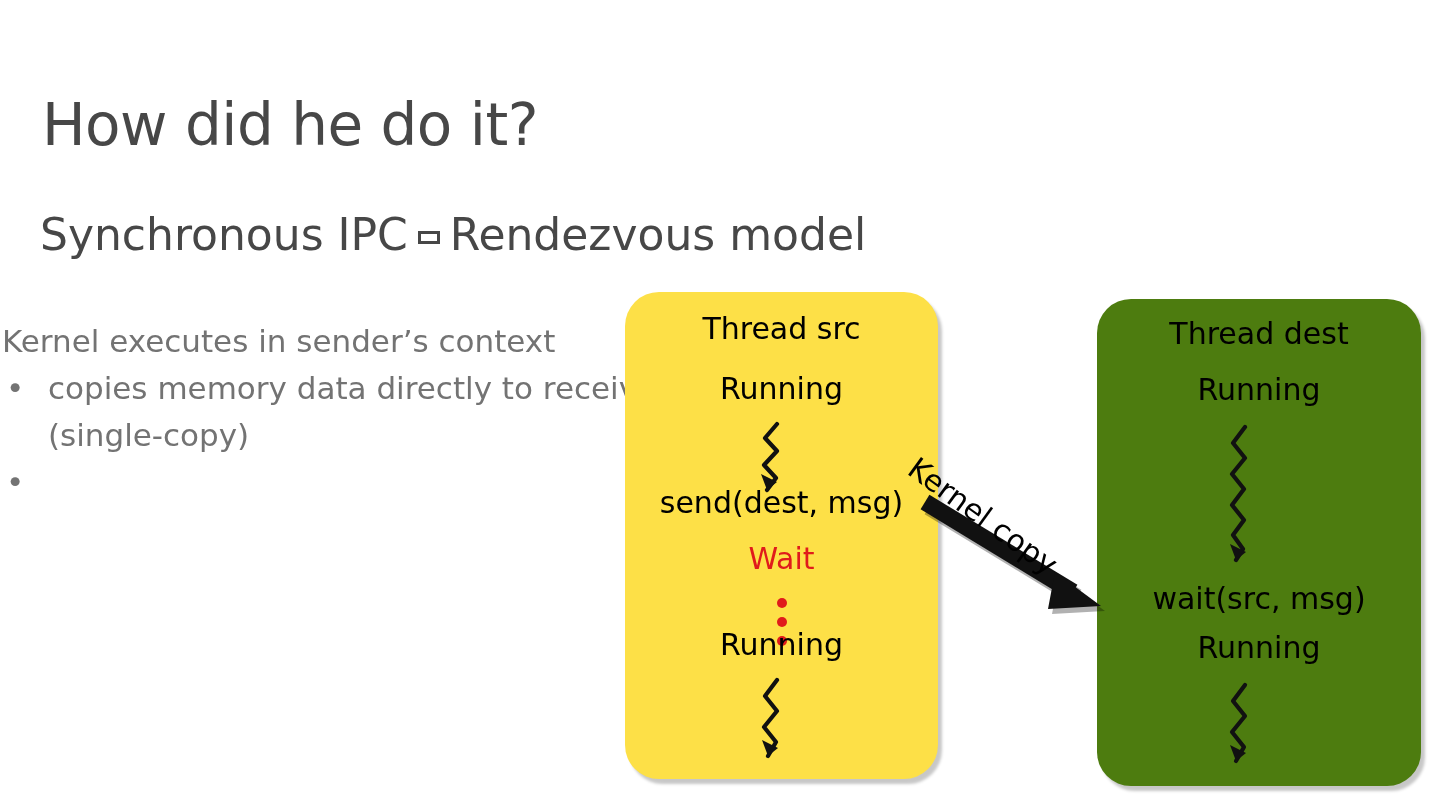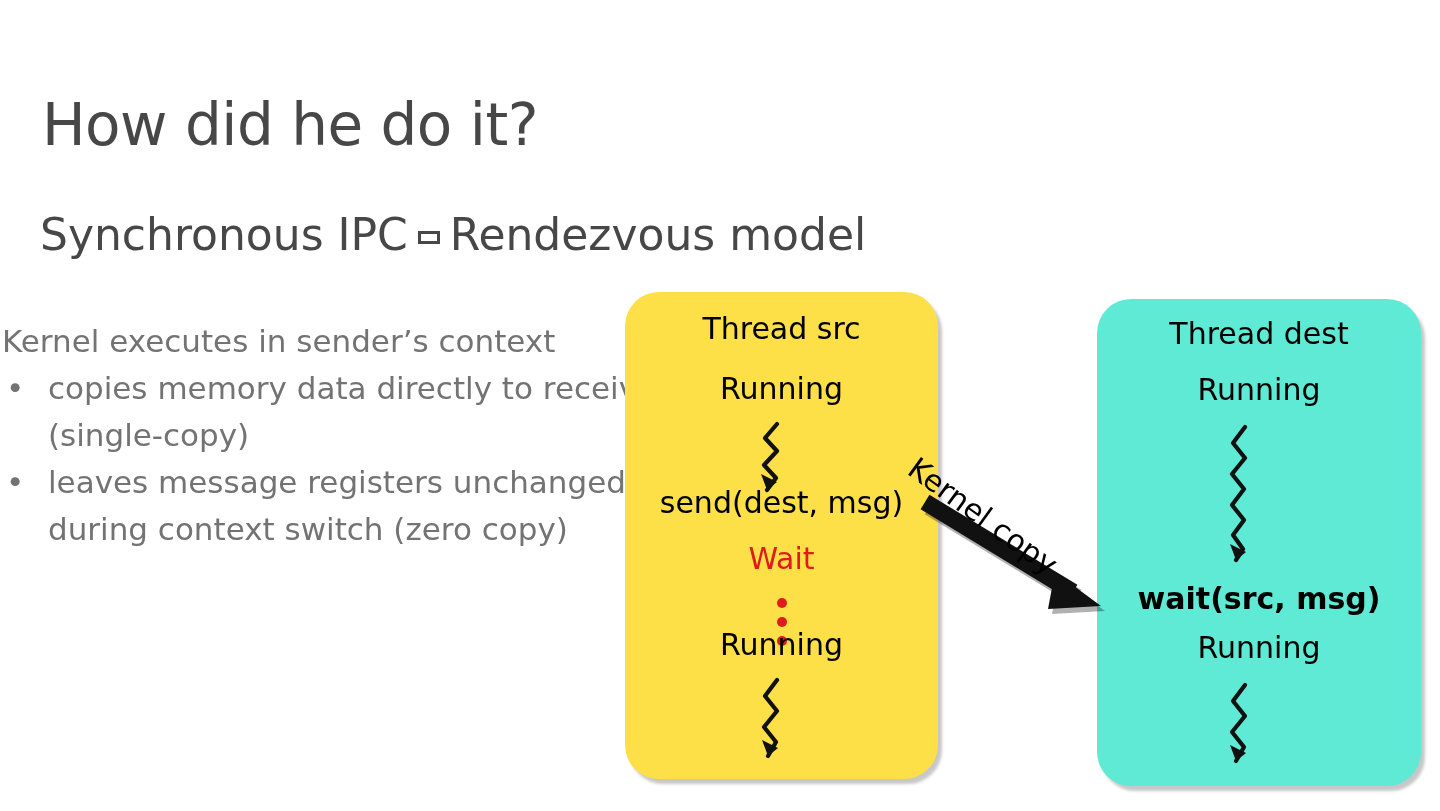"Thread dest" div.thread-box { background: #5eead4 -> #4d7c0f }
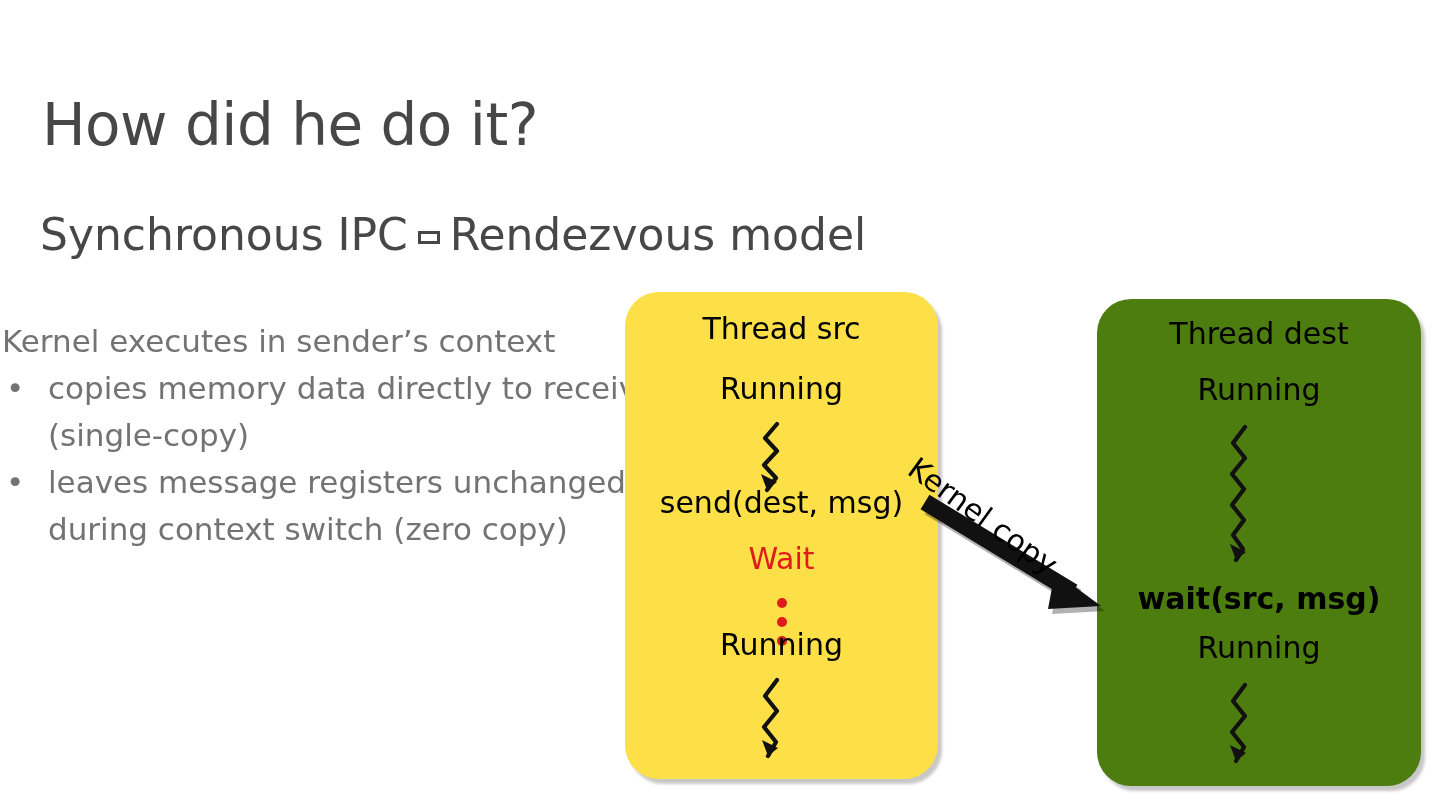"leaves message registers unchanged" span { html: <span>leaves message registers unchanged during context switch (zero copy)</span> -> none }
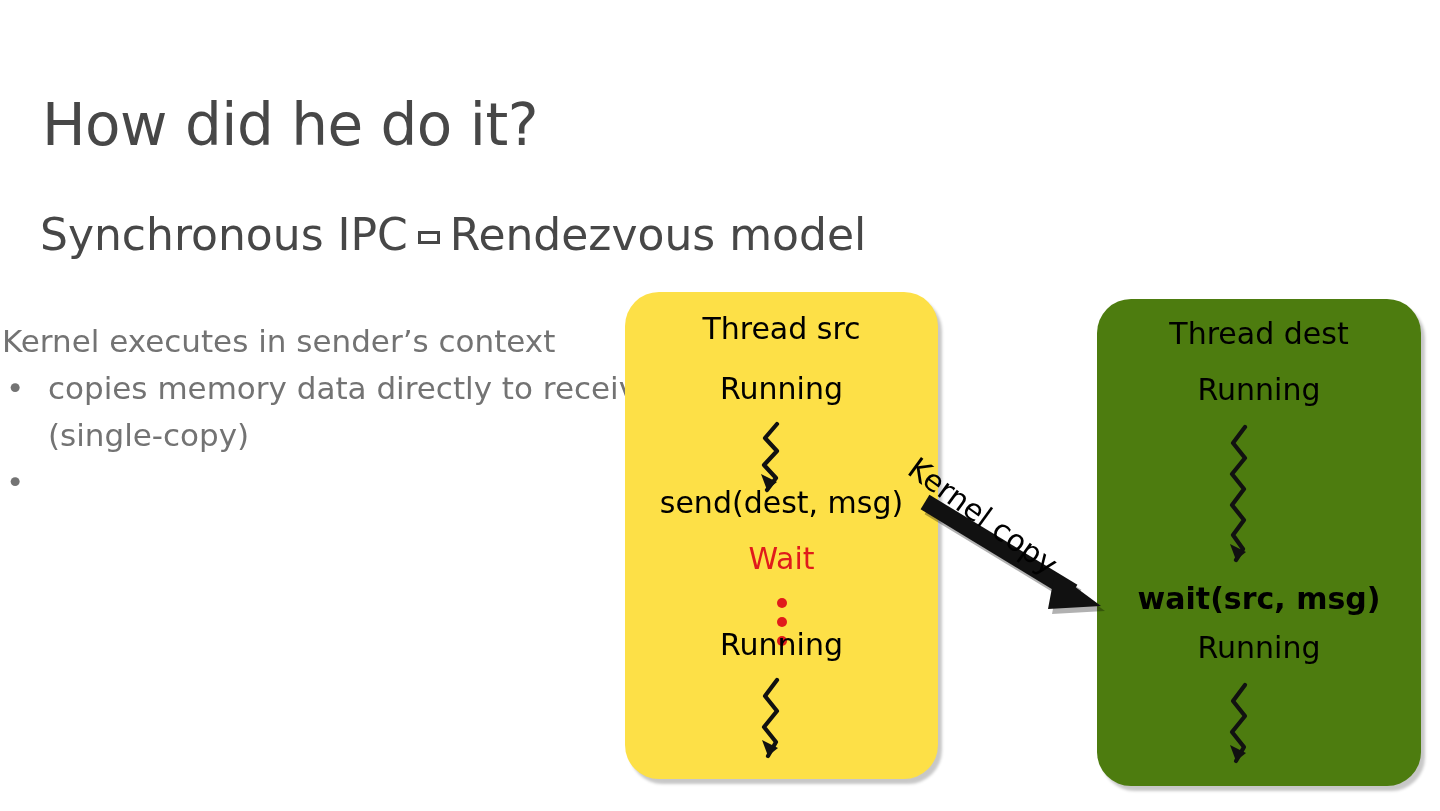"wait(src, msg)" #dest-wait { font-weight: bold -> none }
